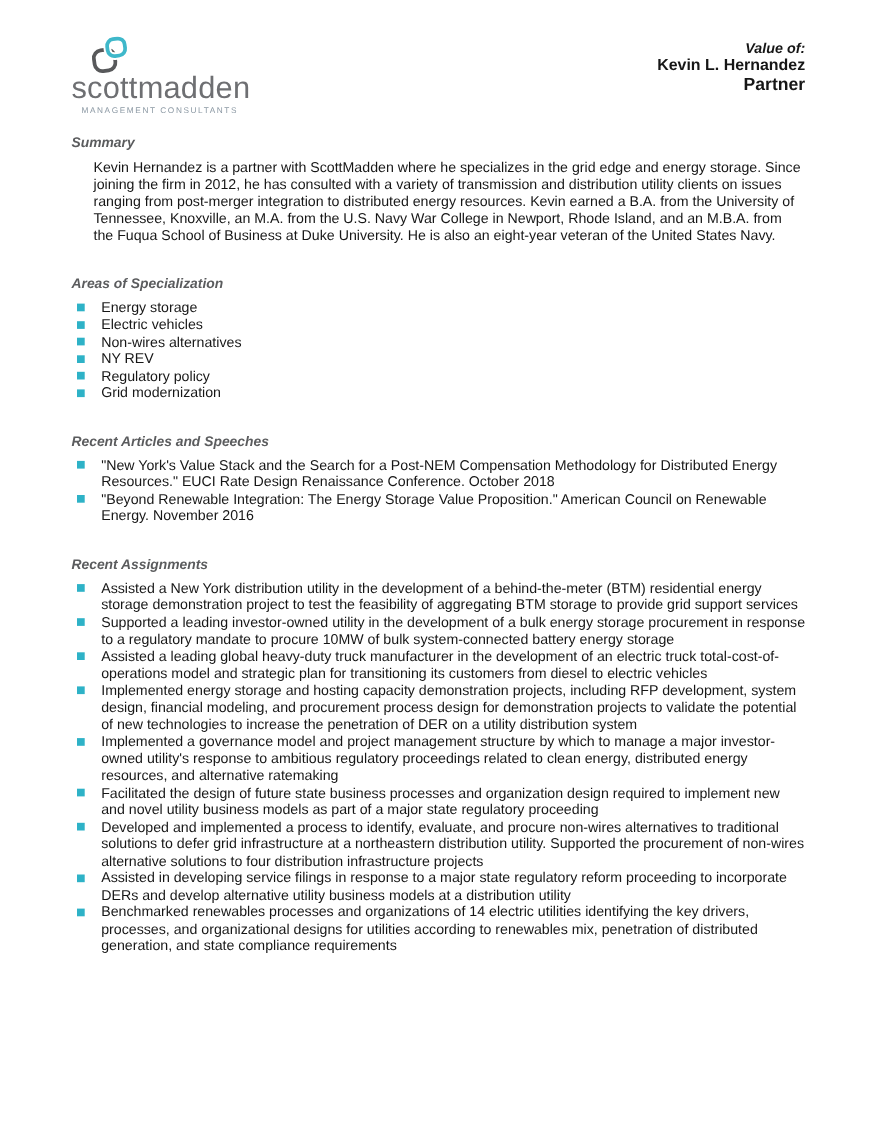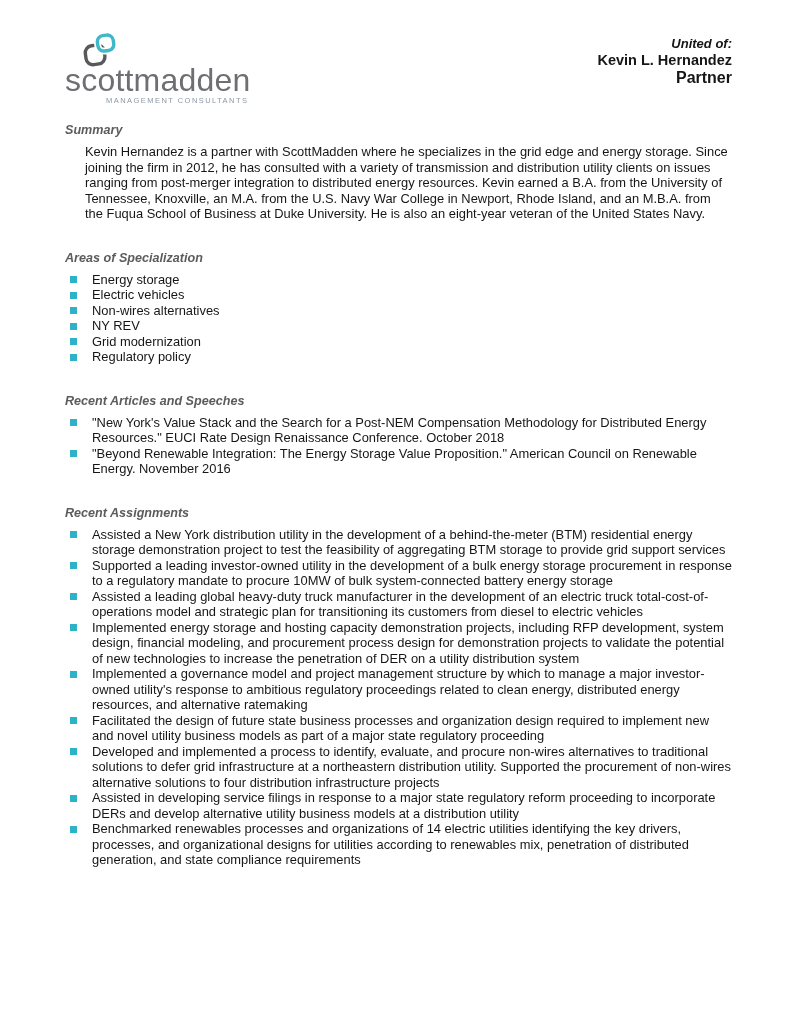"United of:" div.resume-of { text: United -> Value }
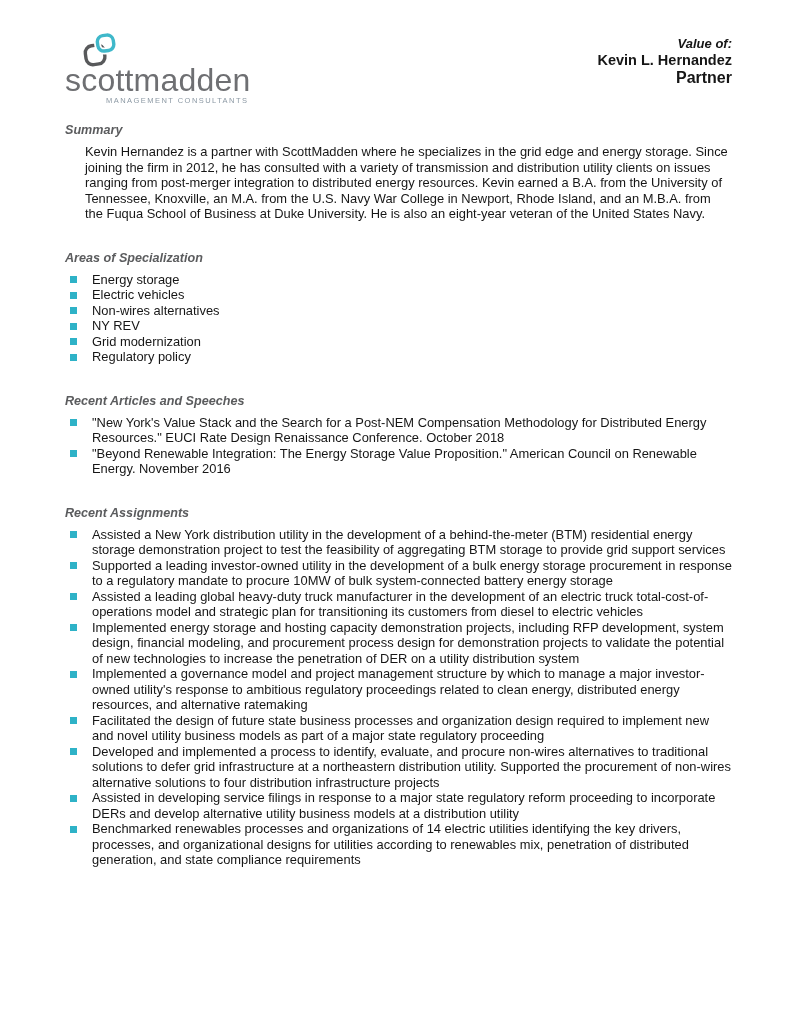"scottmadden" .logo-word { font-size: 32px -> 28px }
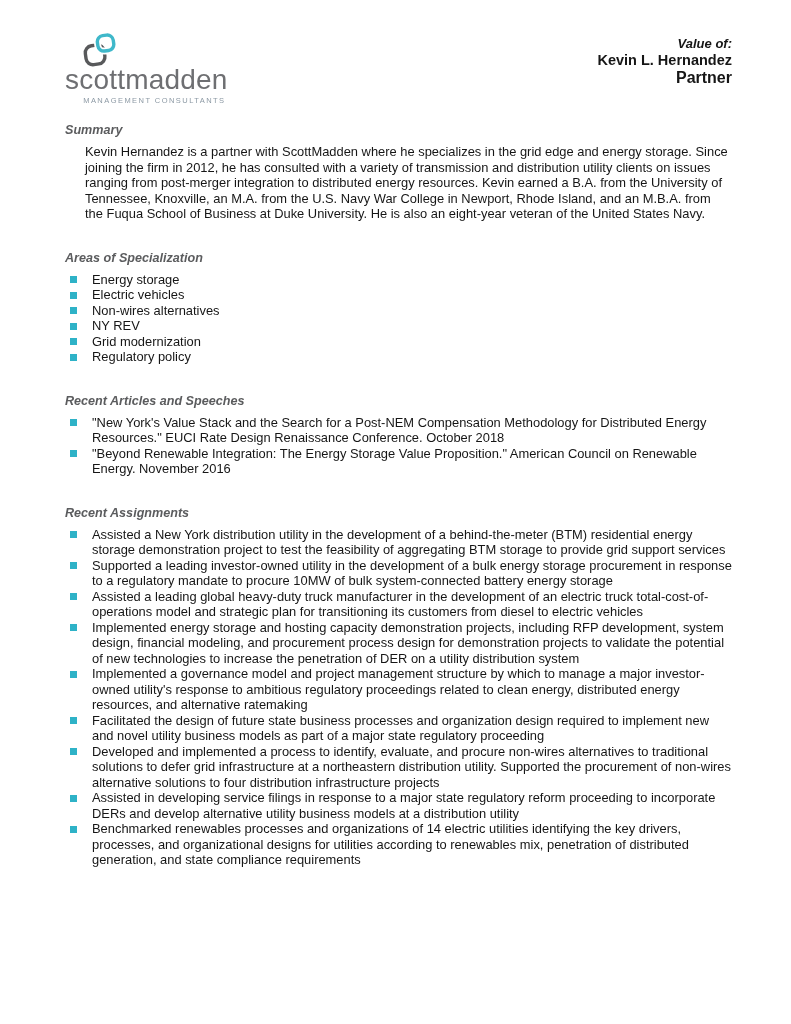"MANAGEMENT CONSULTANTS" .logo-tagline { text-align: right -> center }
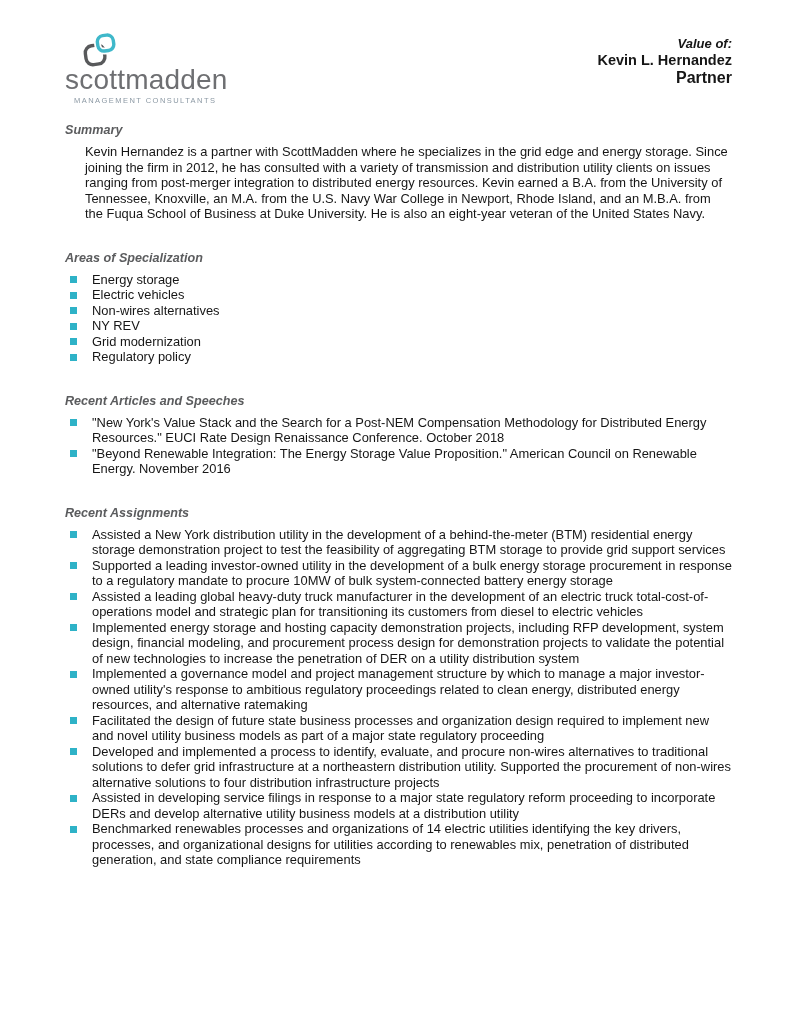"Grid modernization" li { order: before "Regulatory policy" -> after "Regulatory policy" }
